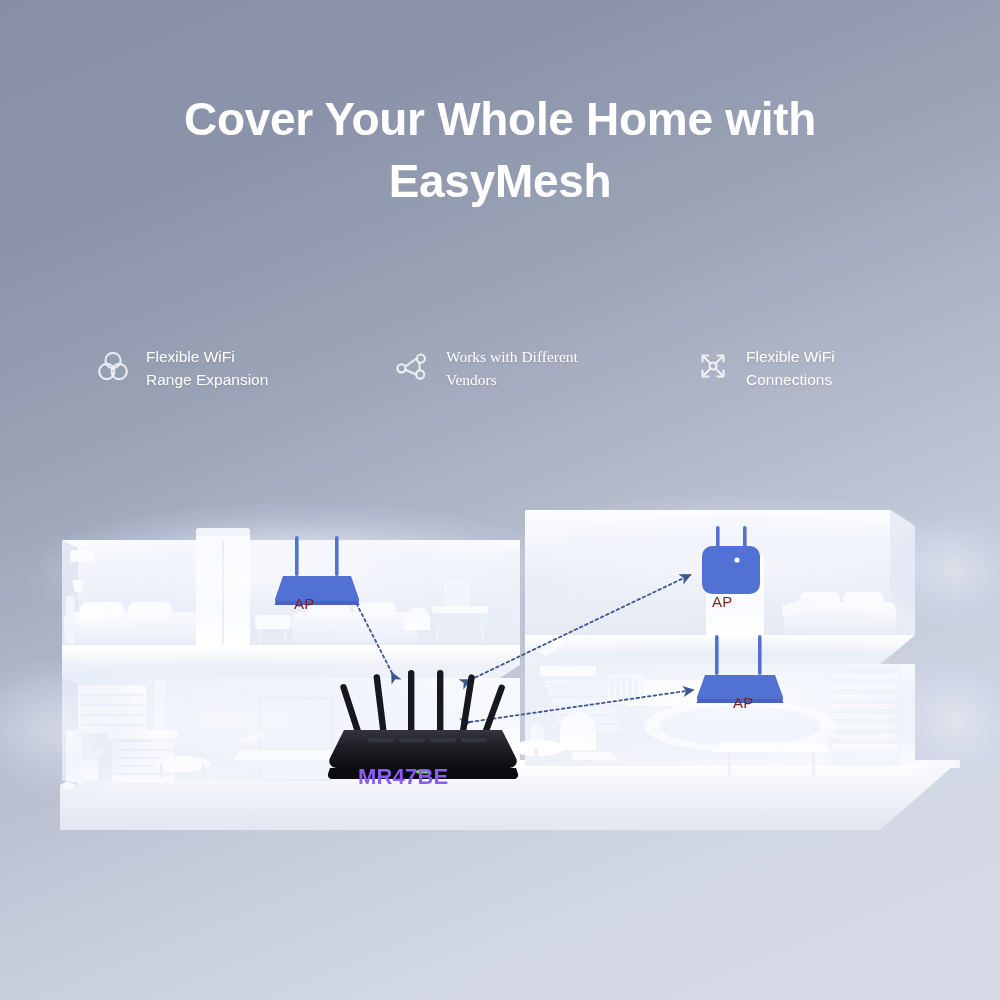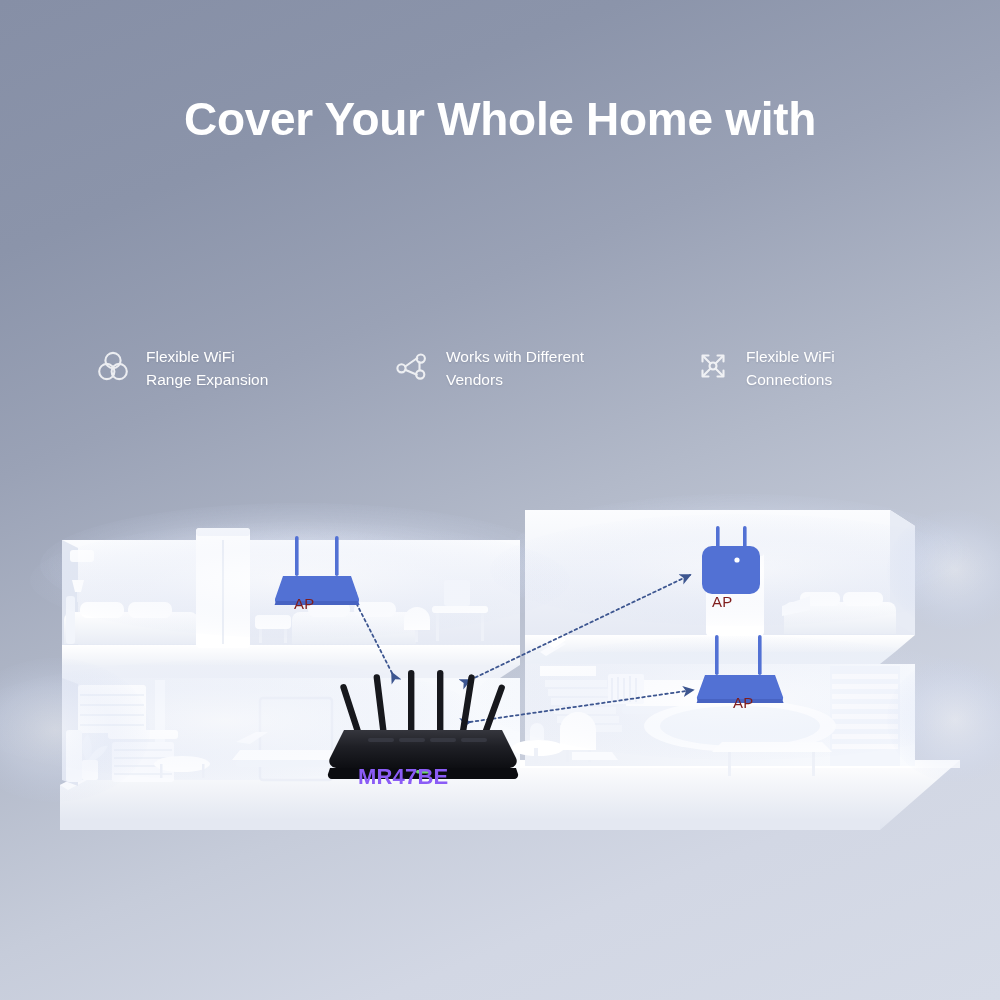"EasyMesh" div { html: none -> <div>EasyMesh</div> }
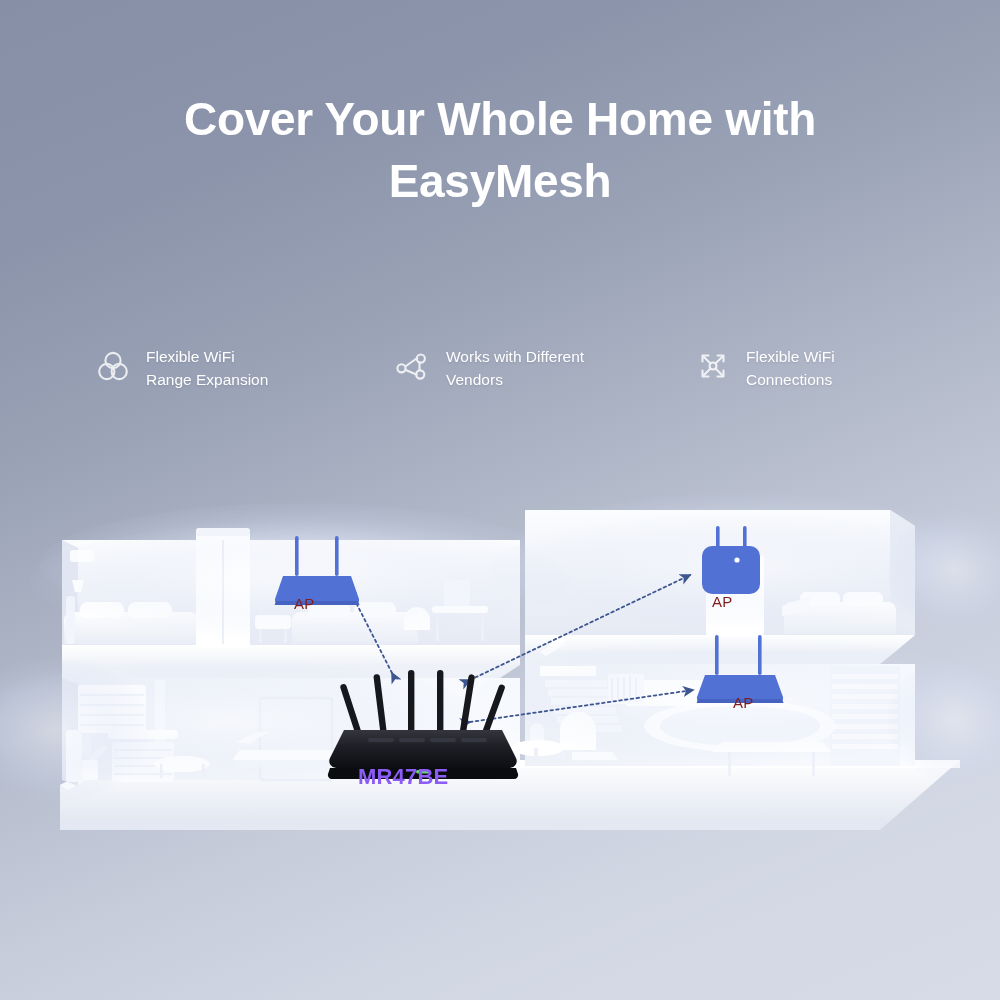"Works with Different" .f2 { font-family: none -> Liberation Serif, serif }
